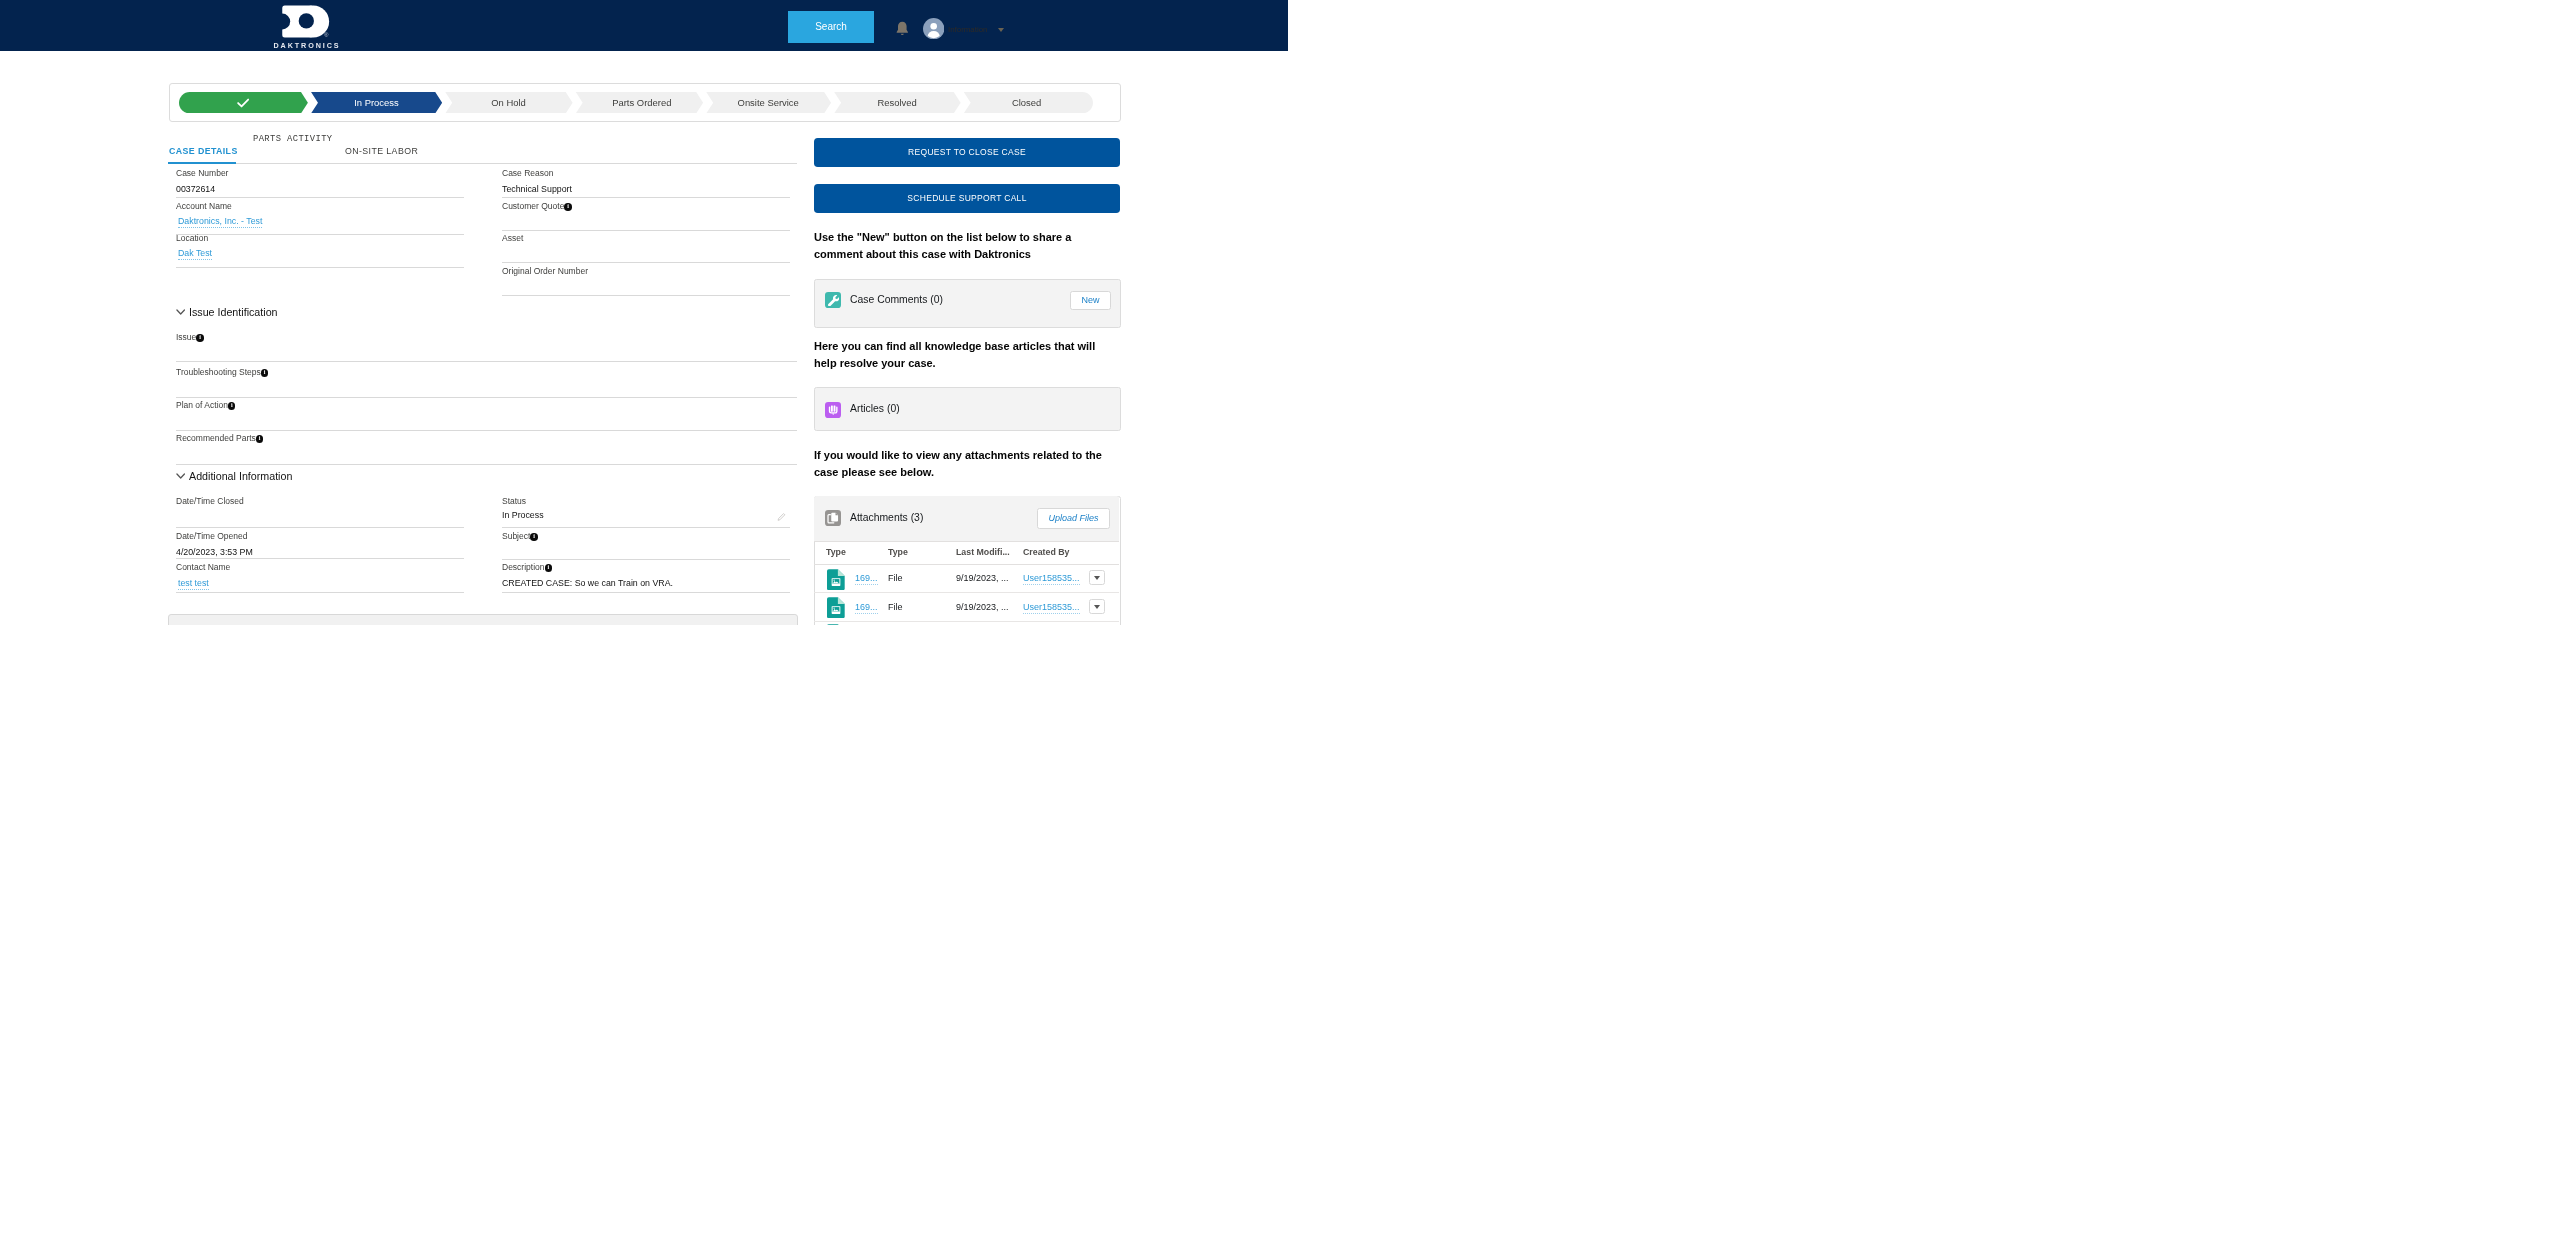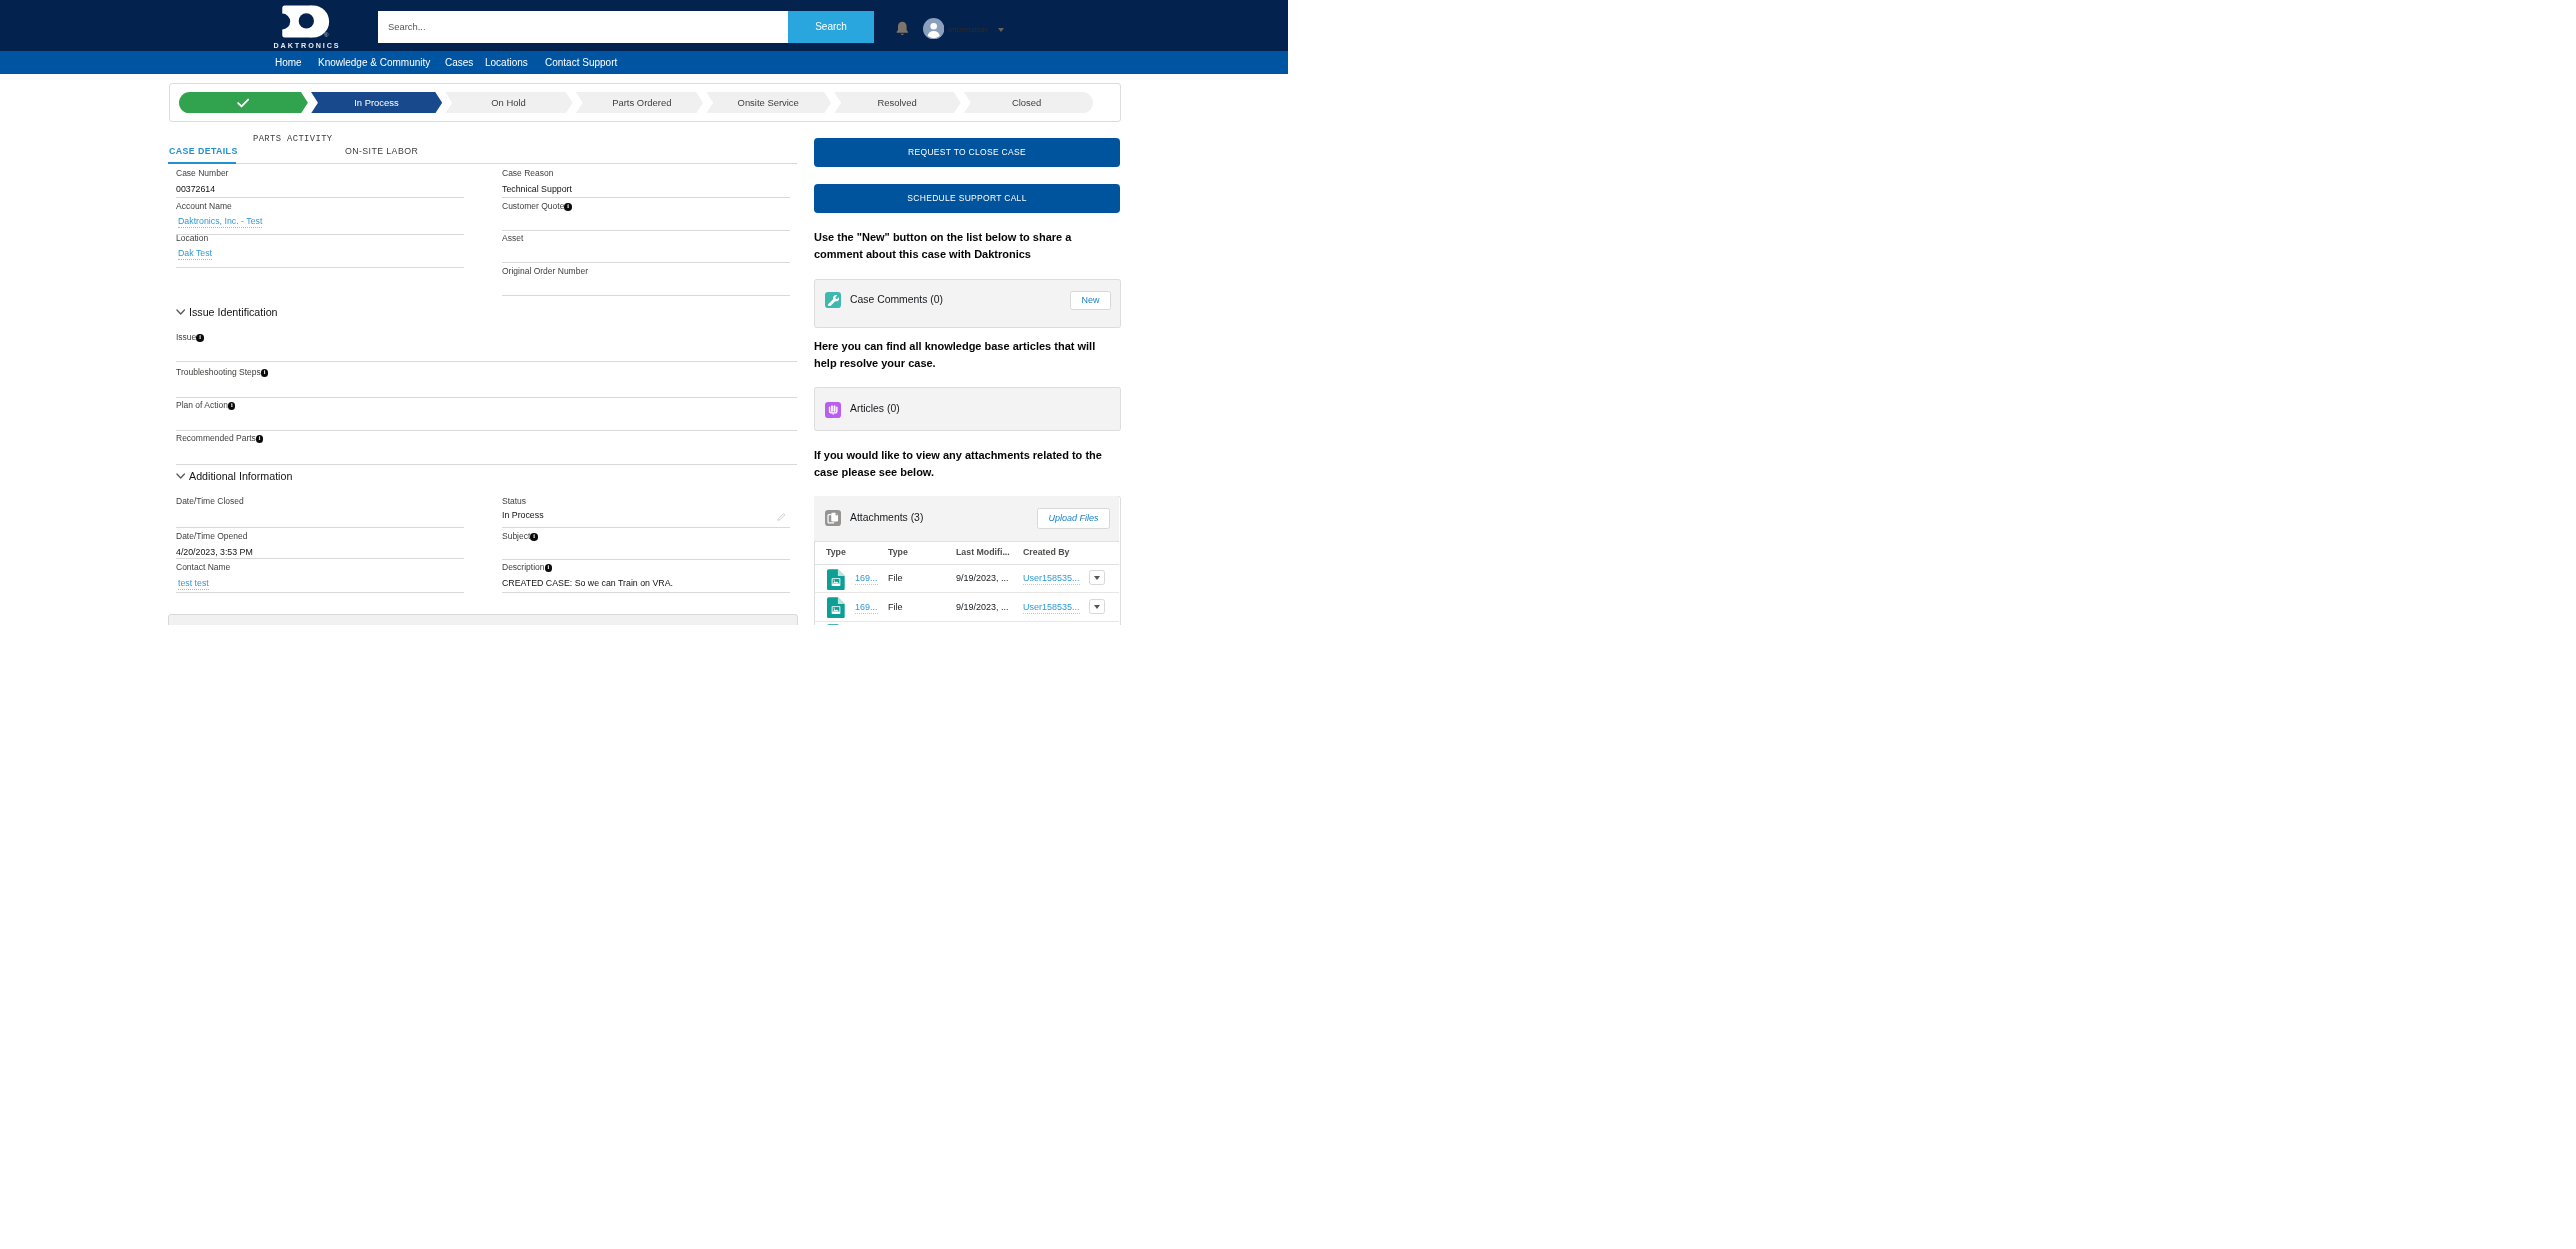"Search..." div.abs { html: <div>Search...</div> -> none }
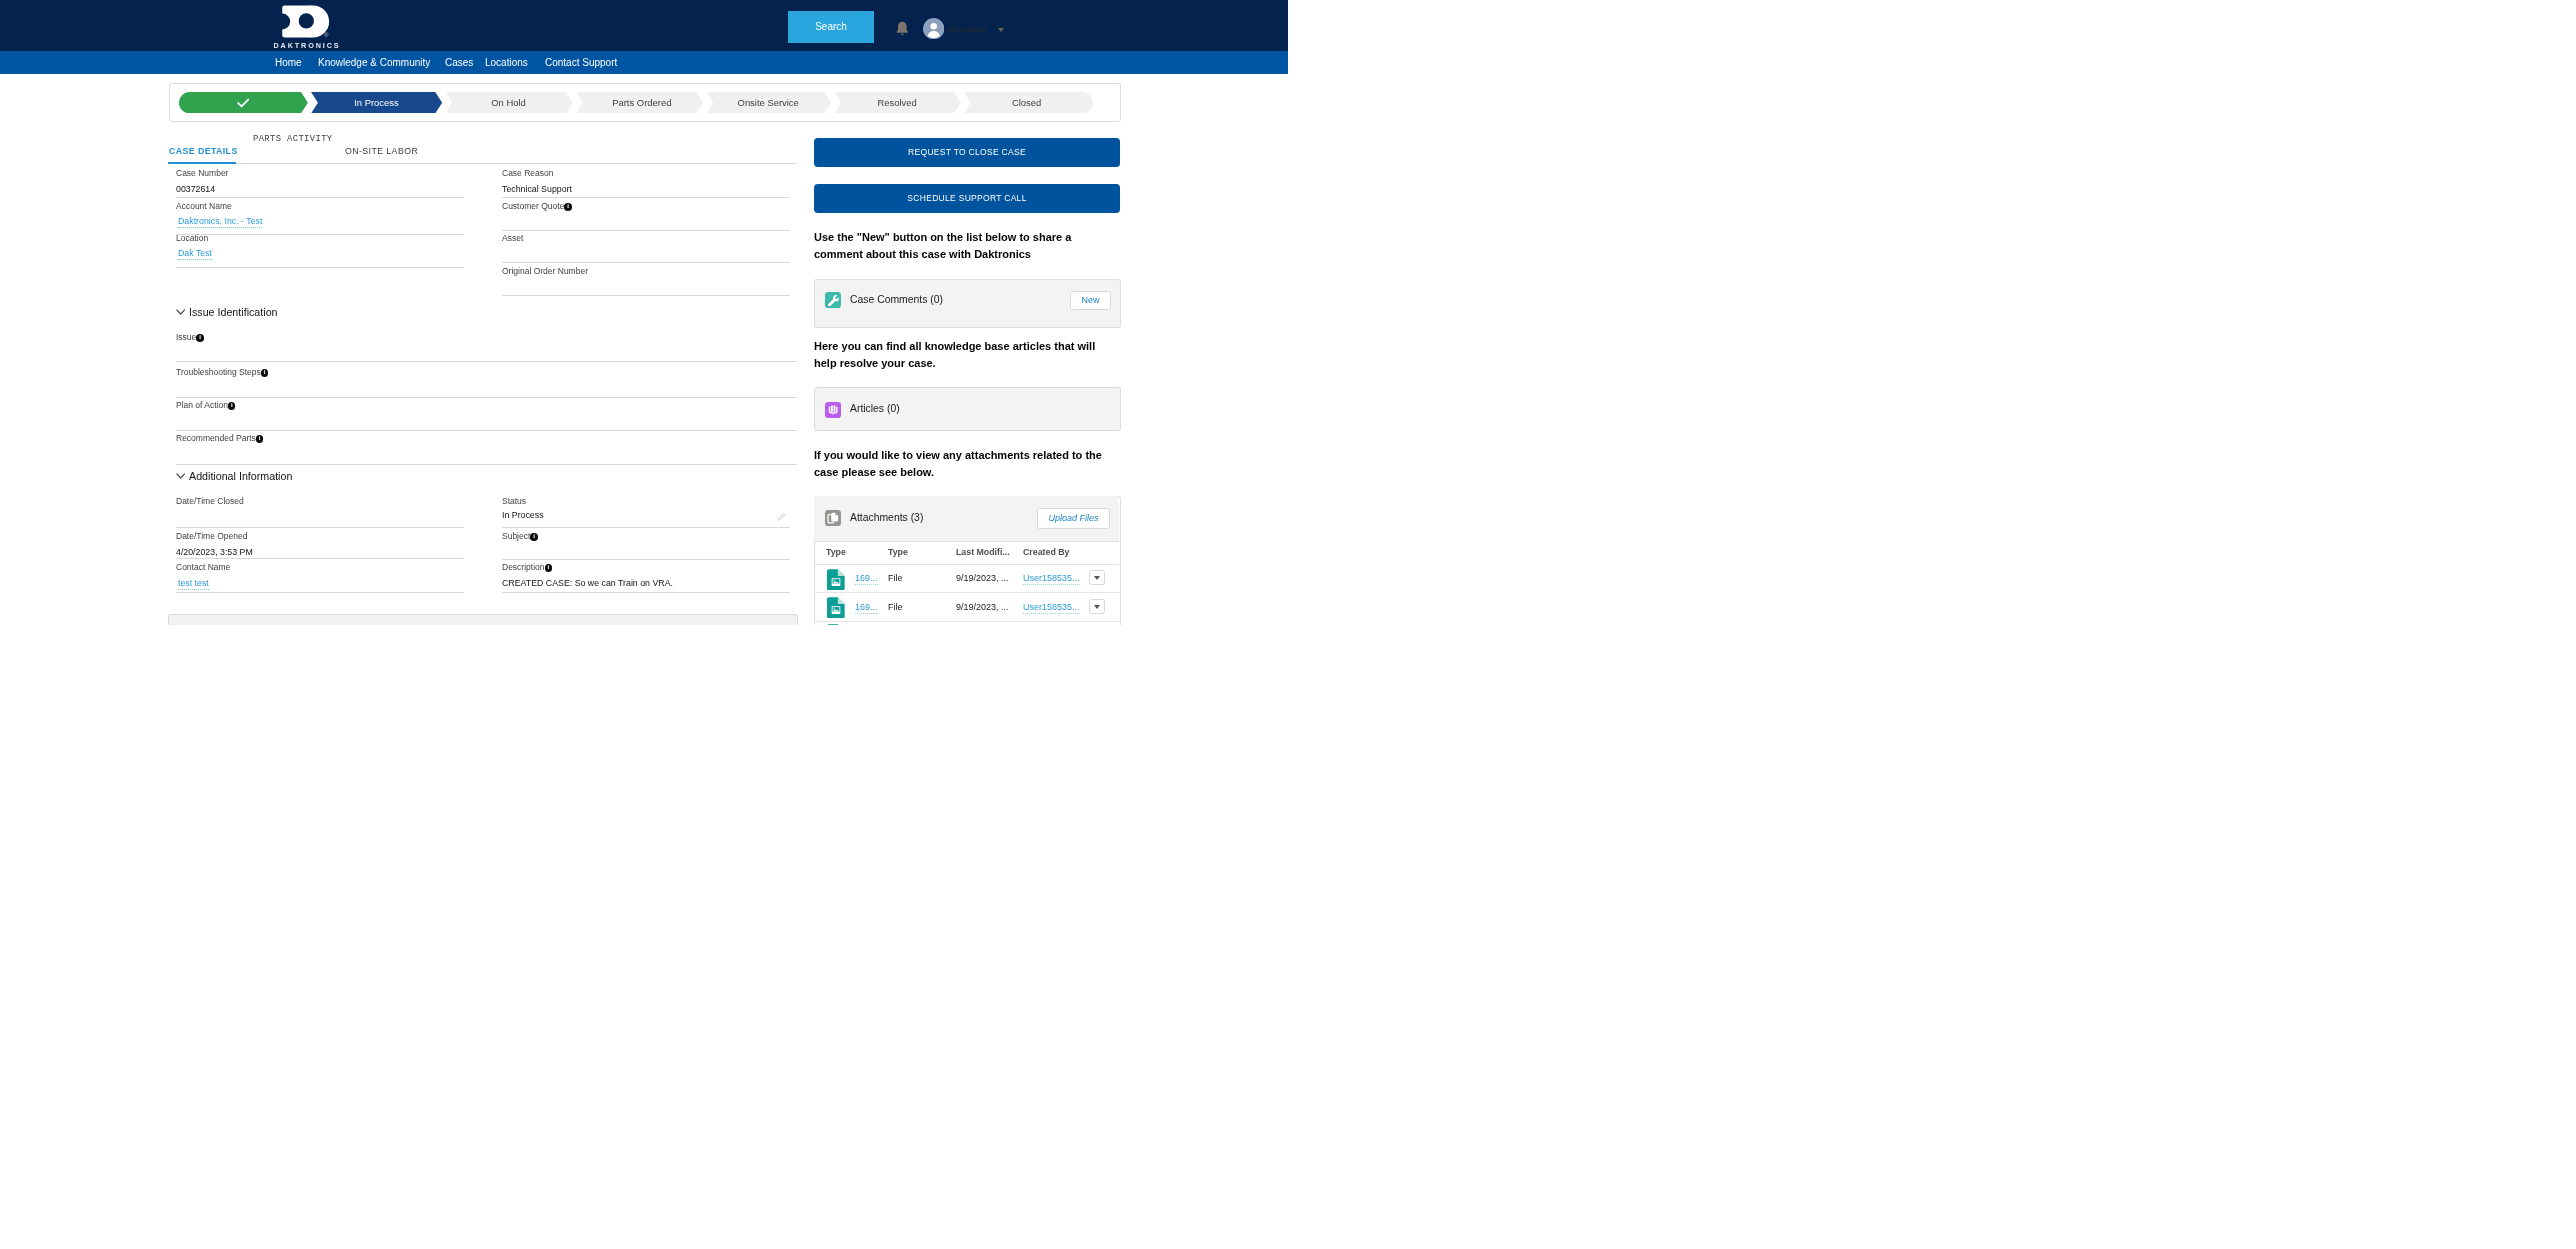"Home" div.nav { html: <div> <div>Home</div> <div>Knowledge &amp; Community</div> <div>Cases</div> <div>Locations</div> <div>Contact Support</div> </div> -> none }
